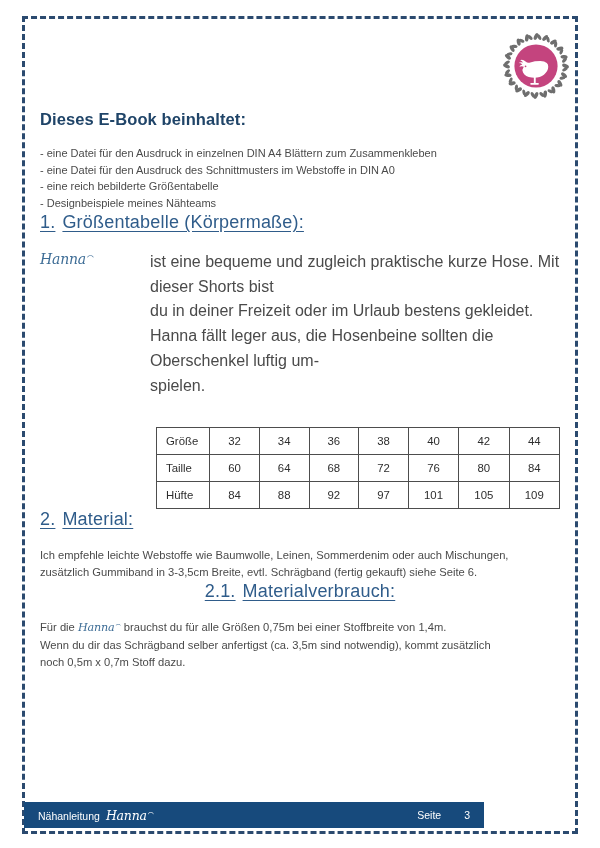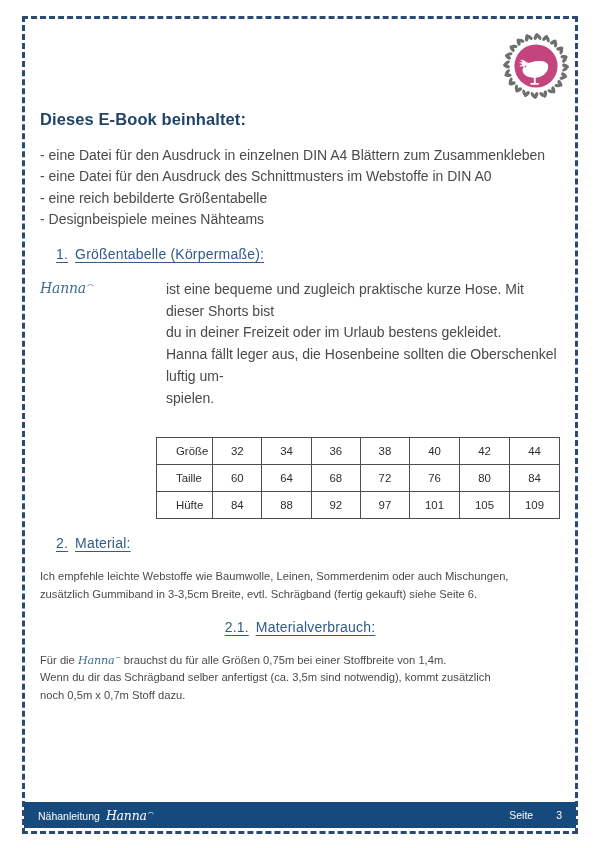"- eine Datei für den" ul.bullets { font-size: 14px -> 11px }
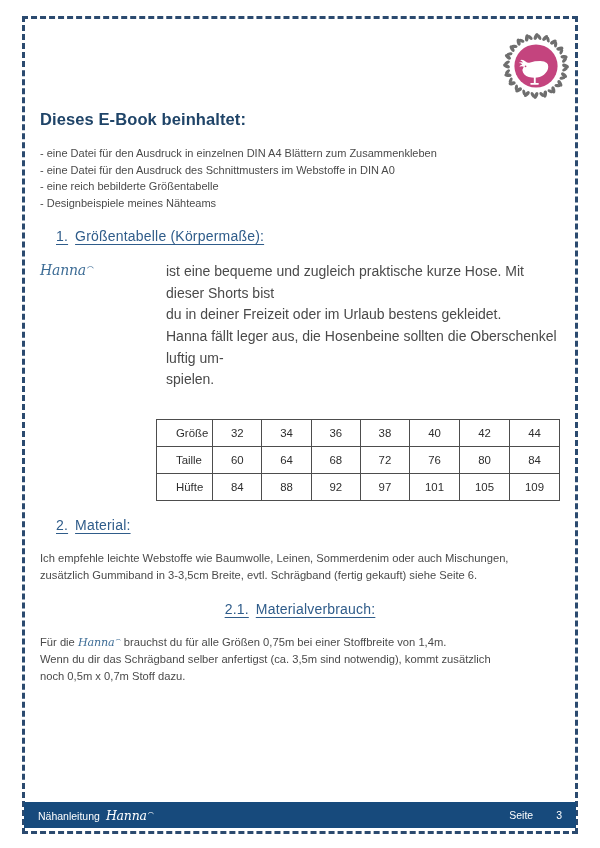"1. Größentabelle (Körpermaße):" h2.section { font-size: 14px -> 18px; margin: 16px -> 0 }
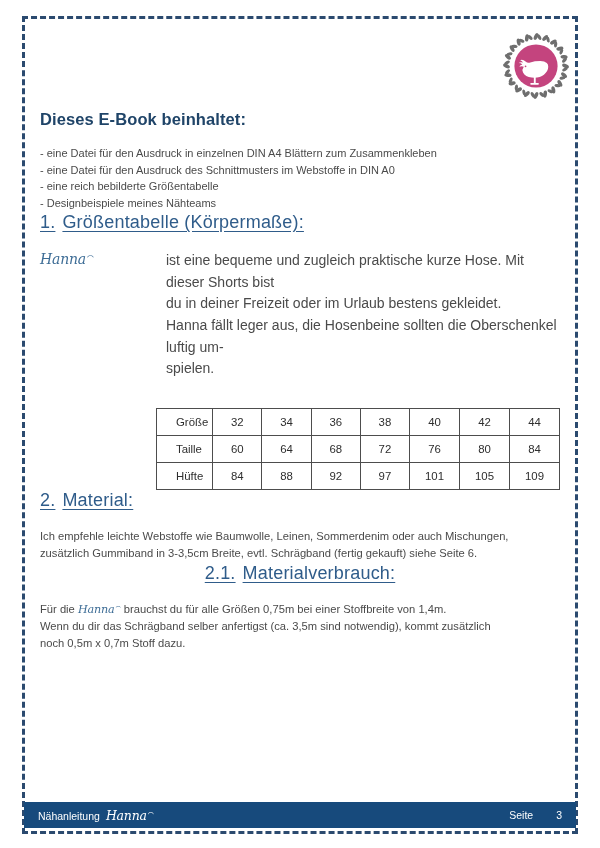"ist eine bequeme und zugleich" .intro-text { font-size: 14px -> 16px; margin-left: 16px -> none }
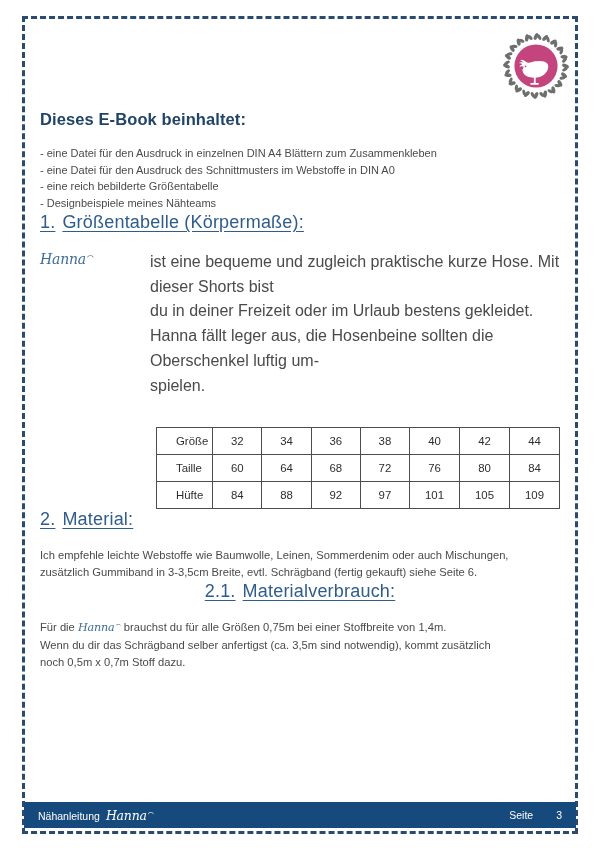"Größe" table.sizes th.rowhead { padding-left: 19px -> 9px }
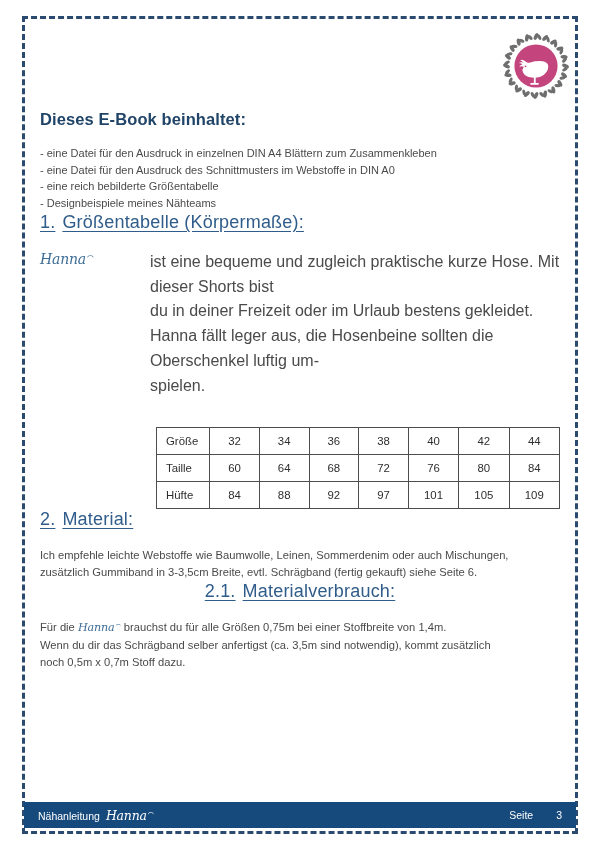"Nähanleitung" .footer-bar { width: 552px -> 460px }
